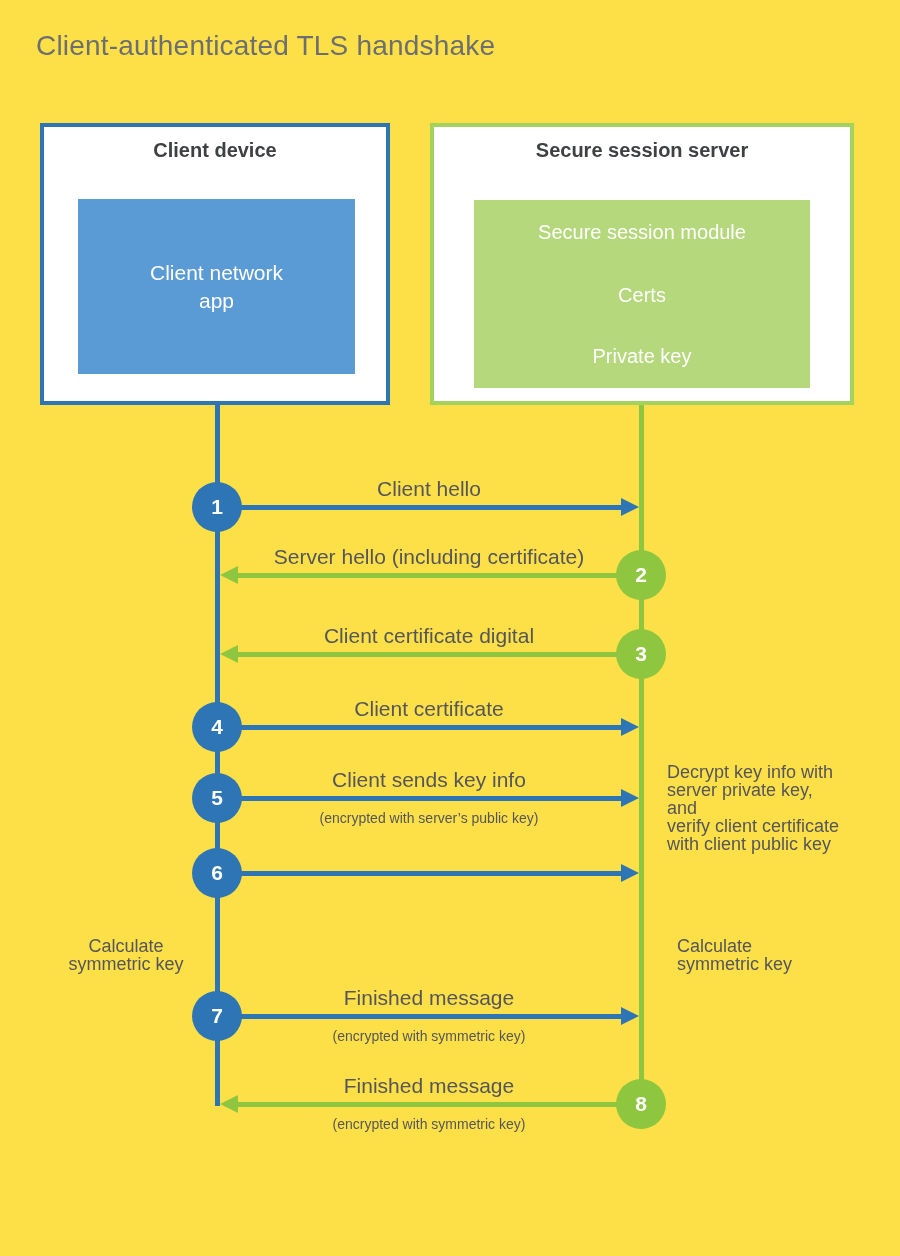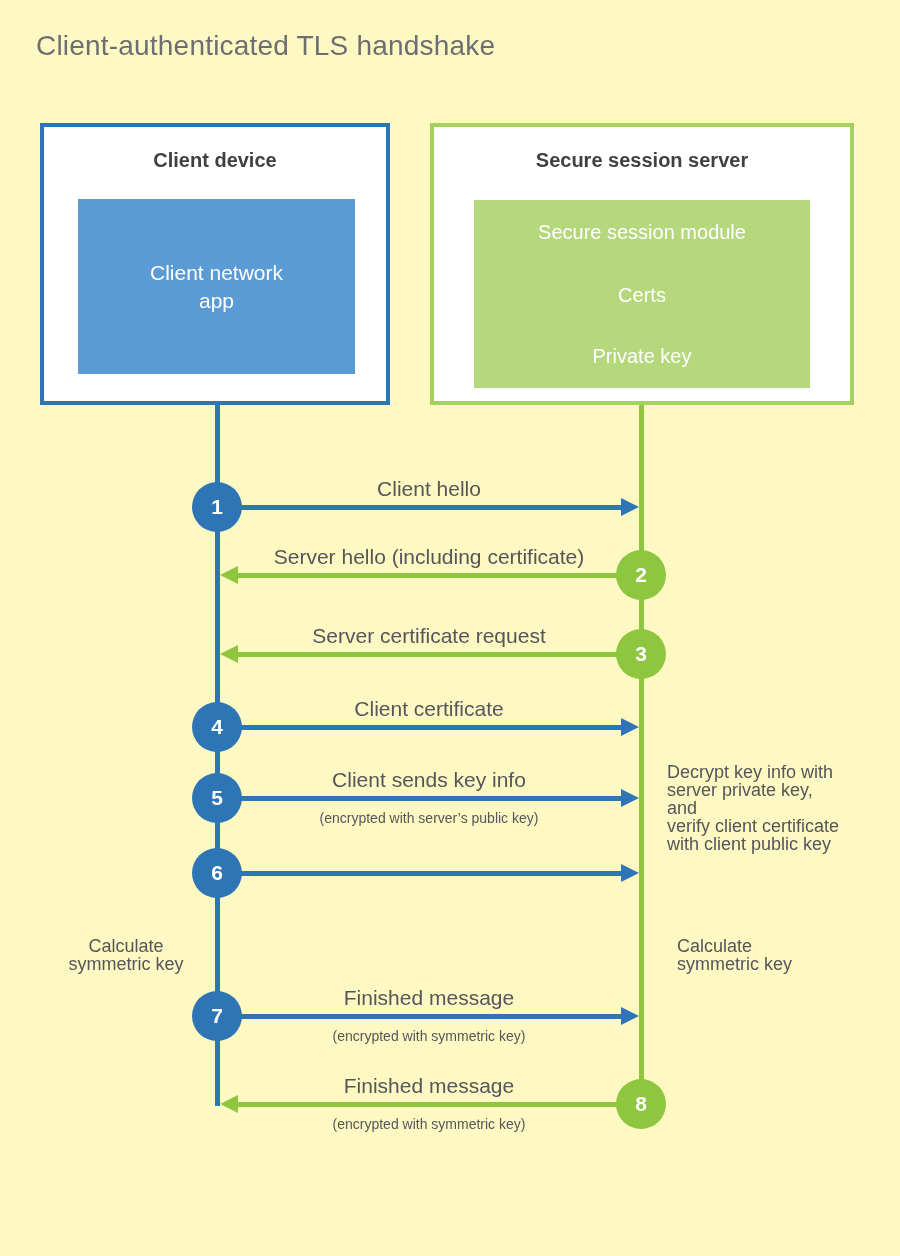"Client-authenticated TLS handshake" #canvas { background: #fef9c3 -> #fde047 }
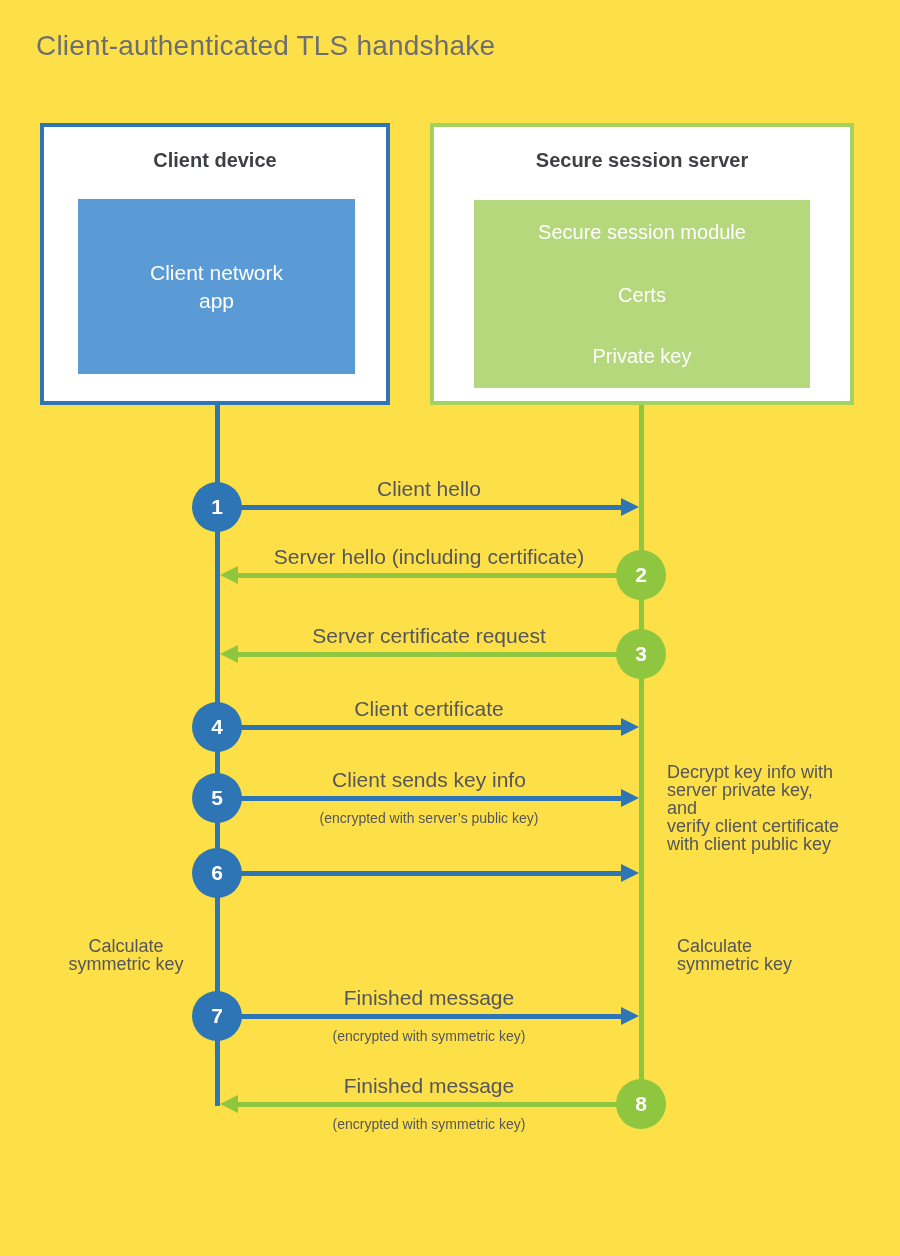"Client device" .entity-title { margin-top: 22px -> 12px }
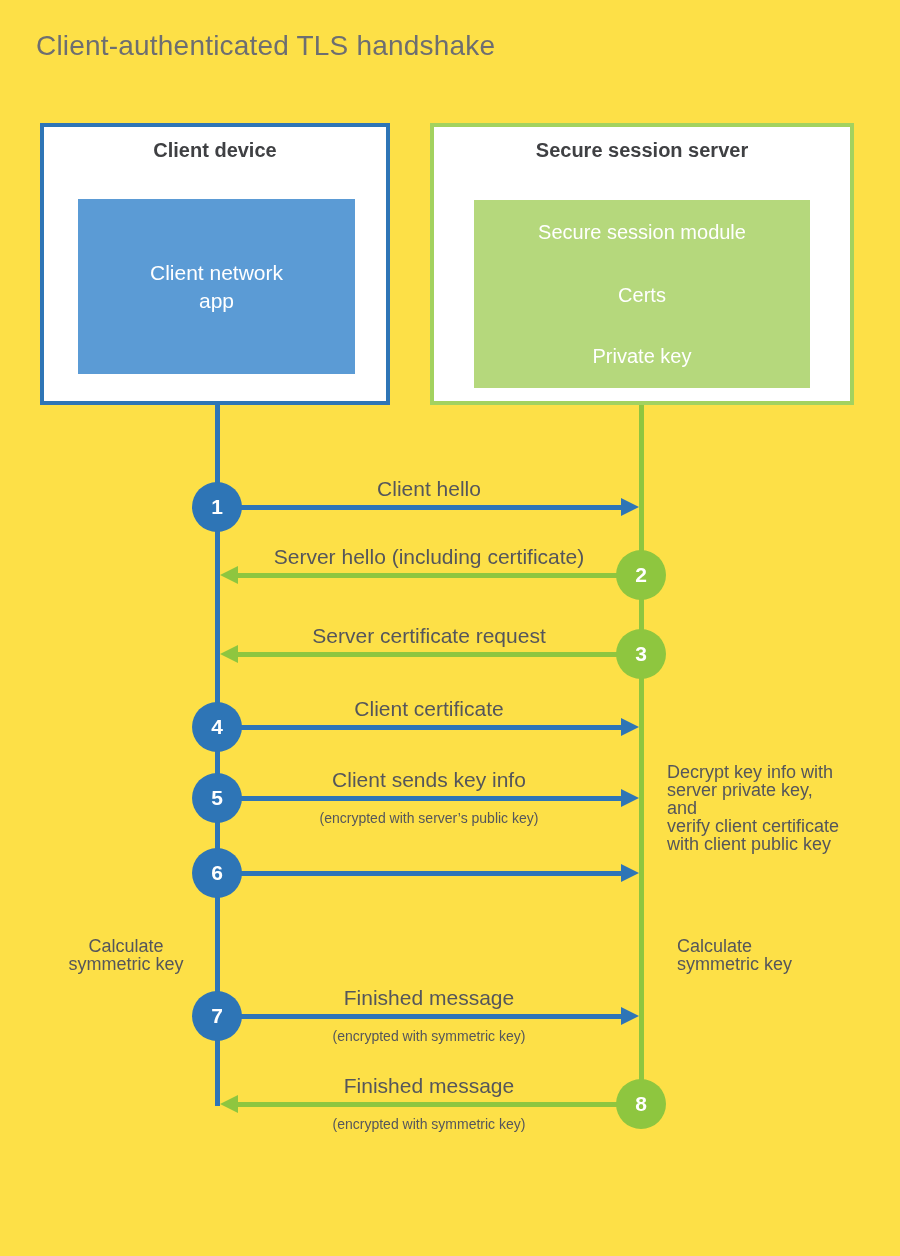"Server certificate request" div.abs { text: Server certificate request -> Client certificate digital }
